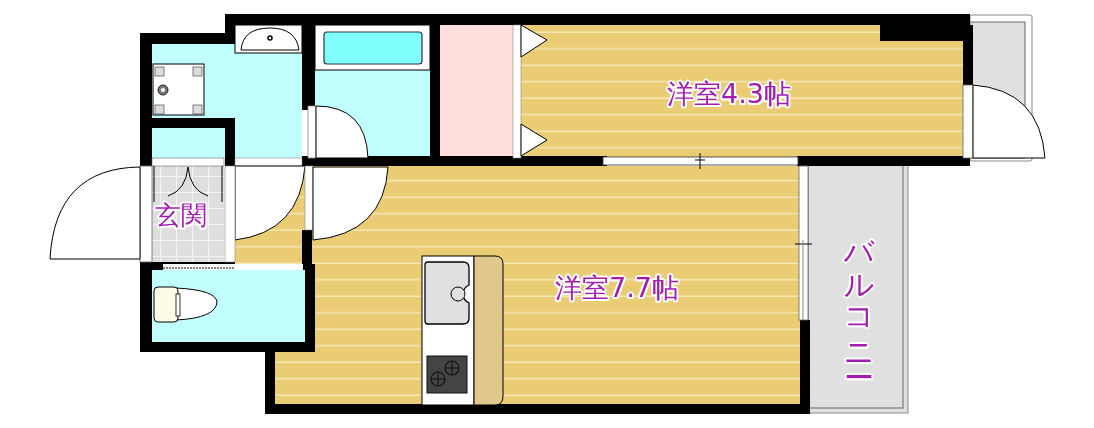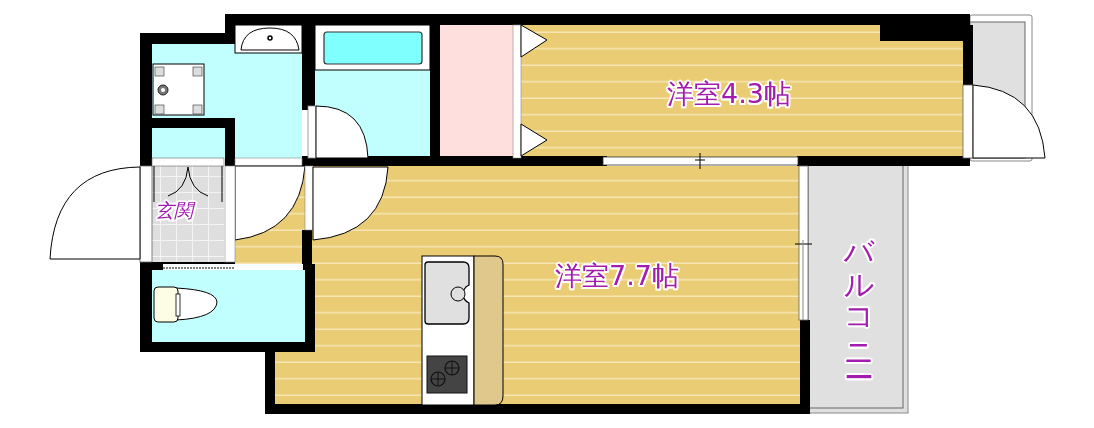"玄関" div.label { font-size: 19px -> 26px; font-style: italic -> none }
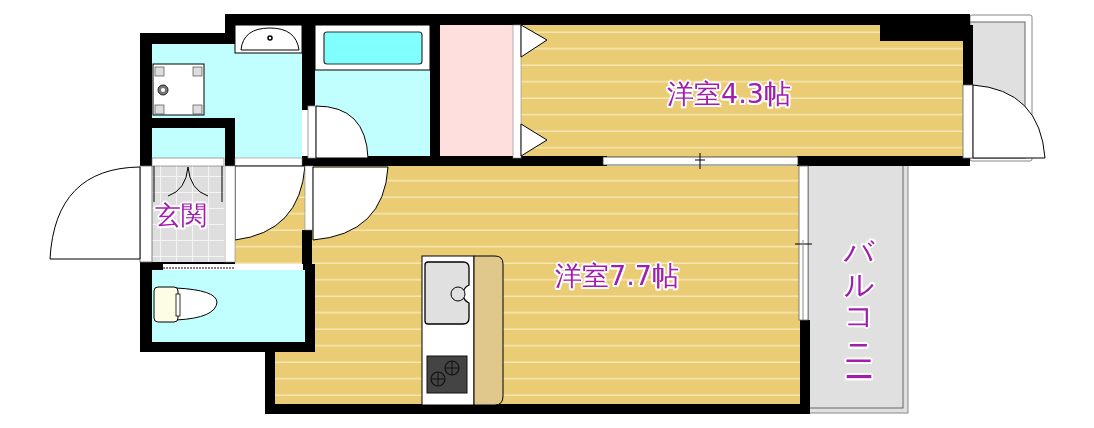"洋室7.7帖" div.label { top: 258px -> 270px }
